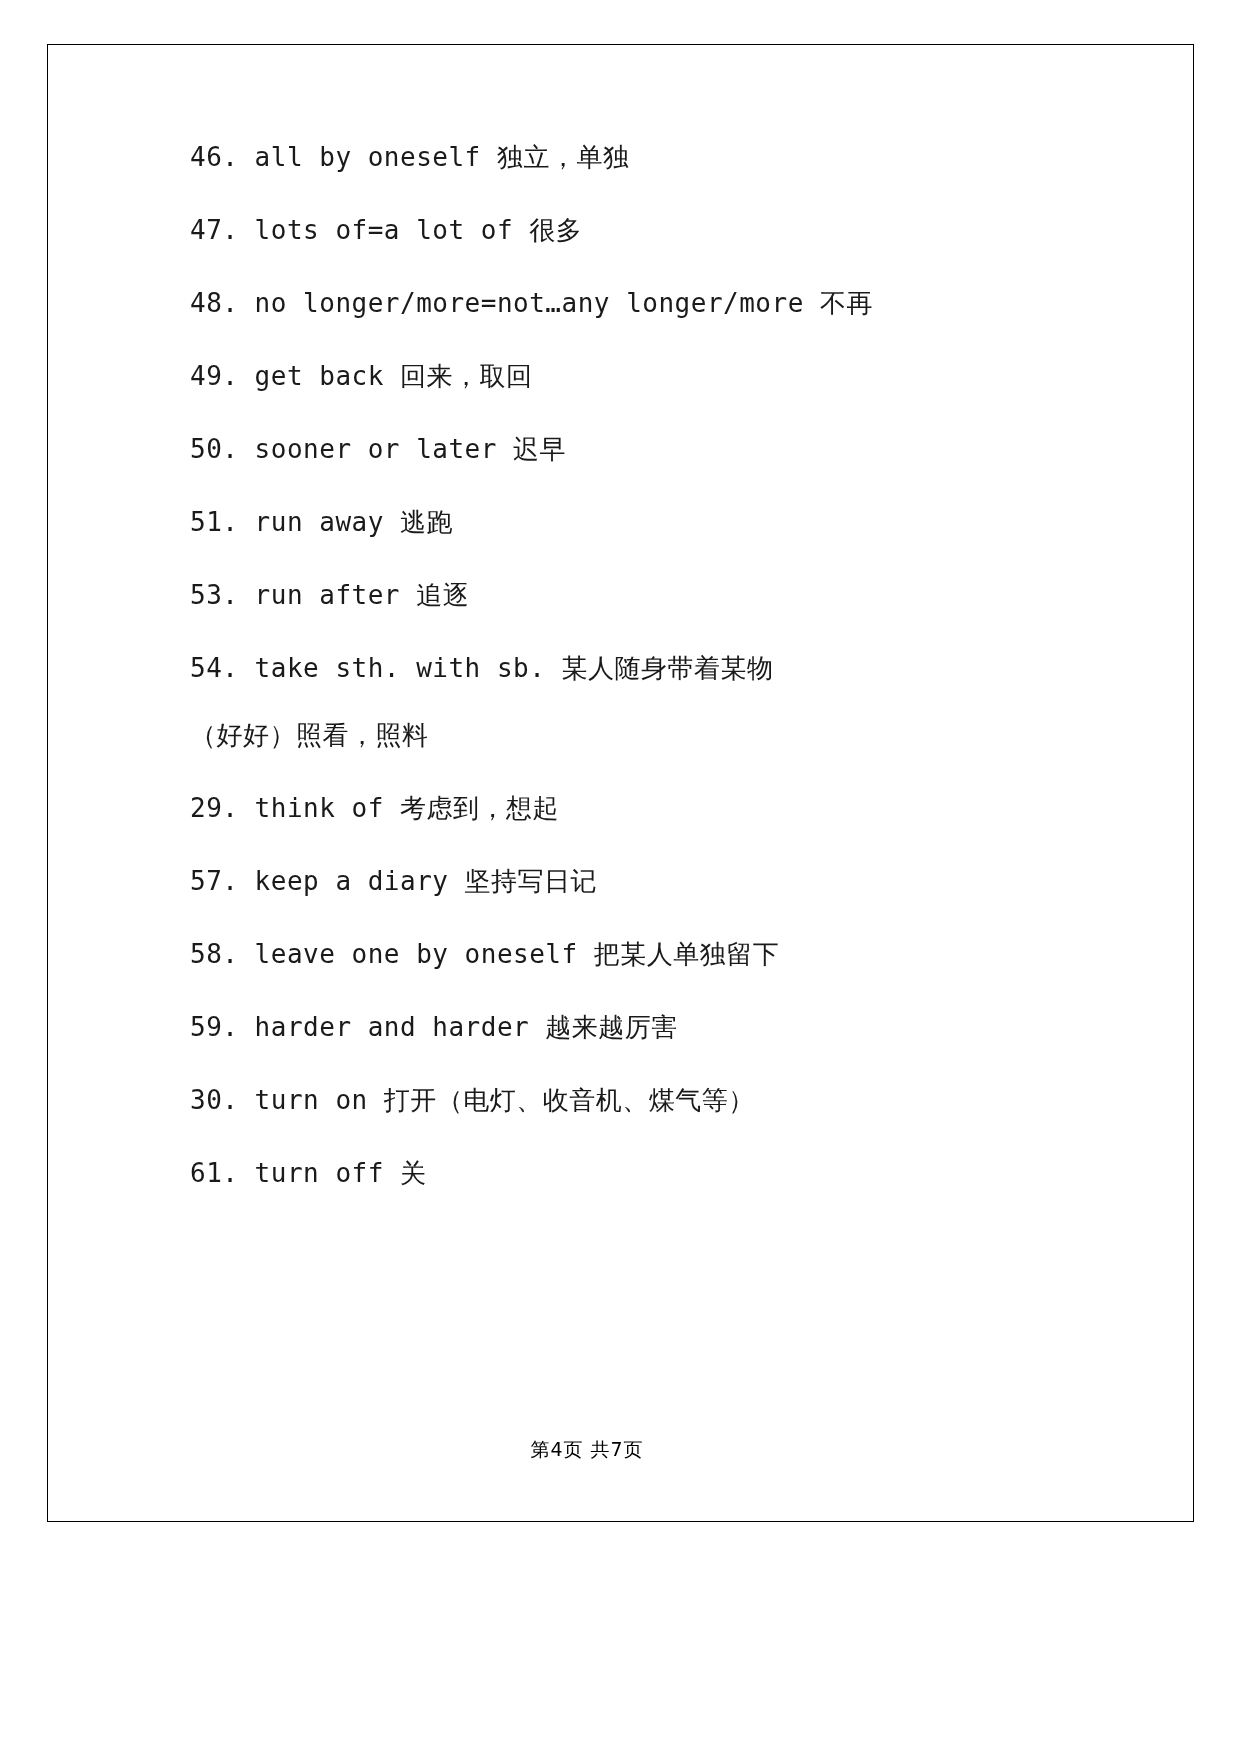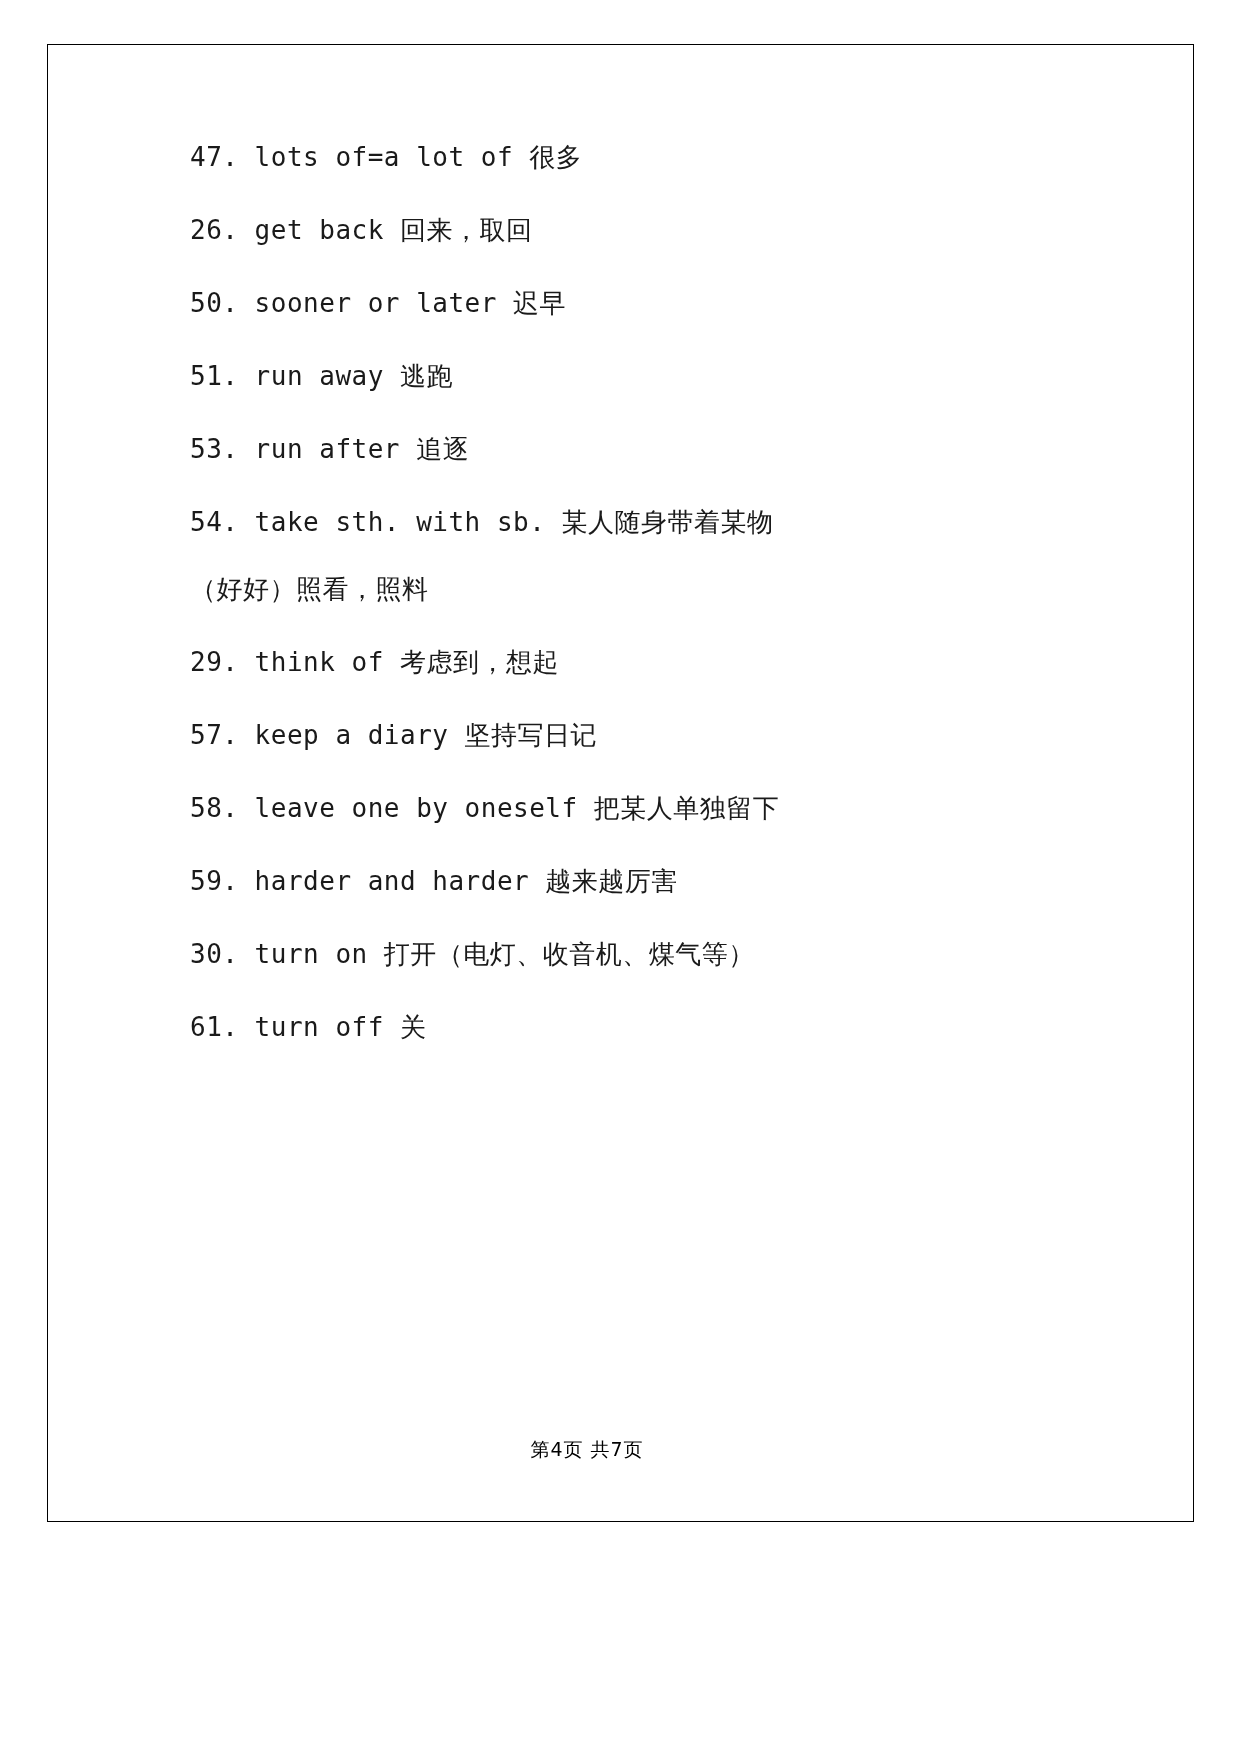"46. all by oneself 独立，单独" div.line { html: none -> <div>46. all by oneself 独立，单独</div> }
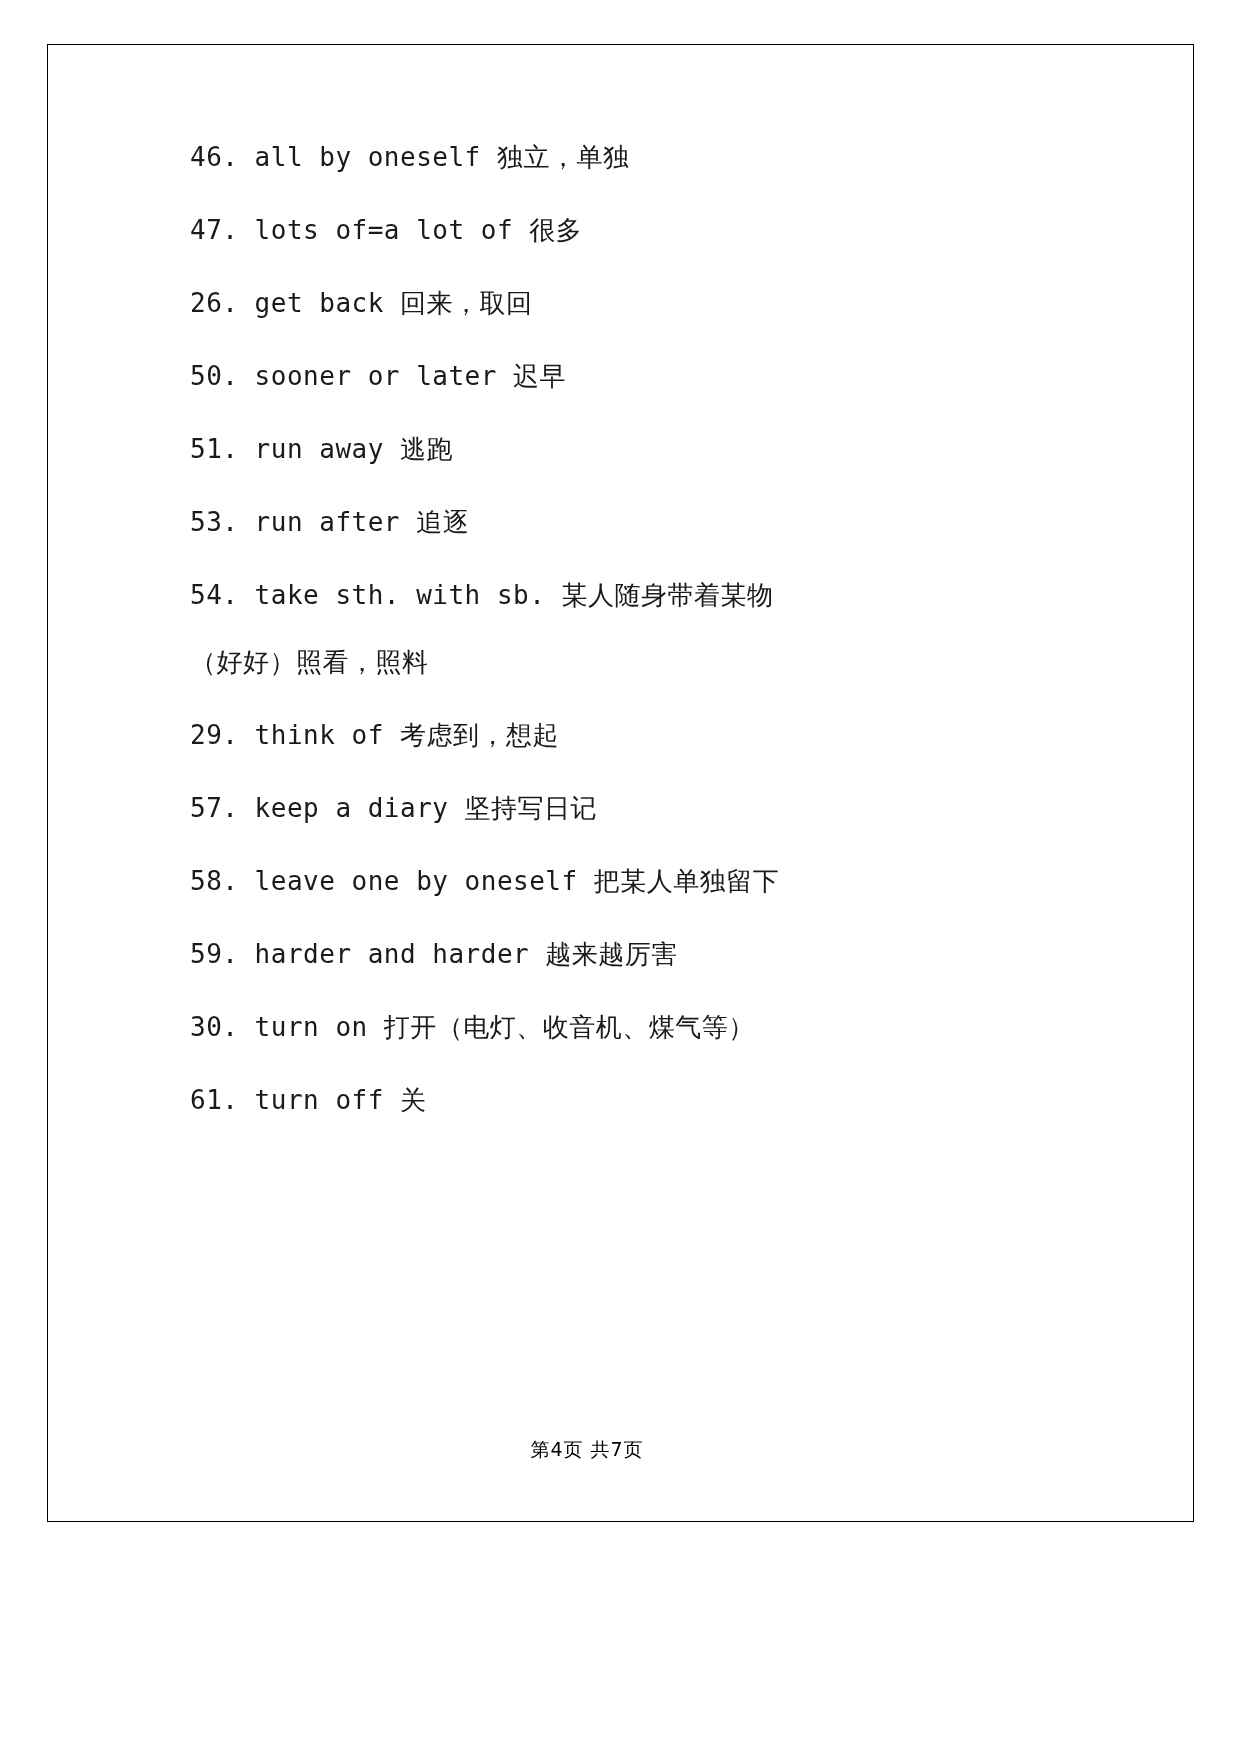"48. no longer/more=not…any longer/more" div.line { html: none -> <div>48. no longer/more=not…any longer/more 不再</div> }
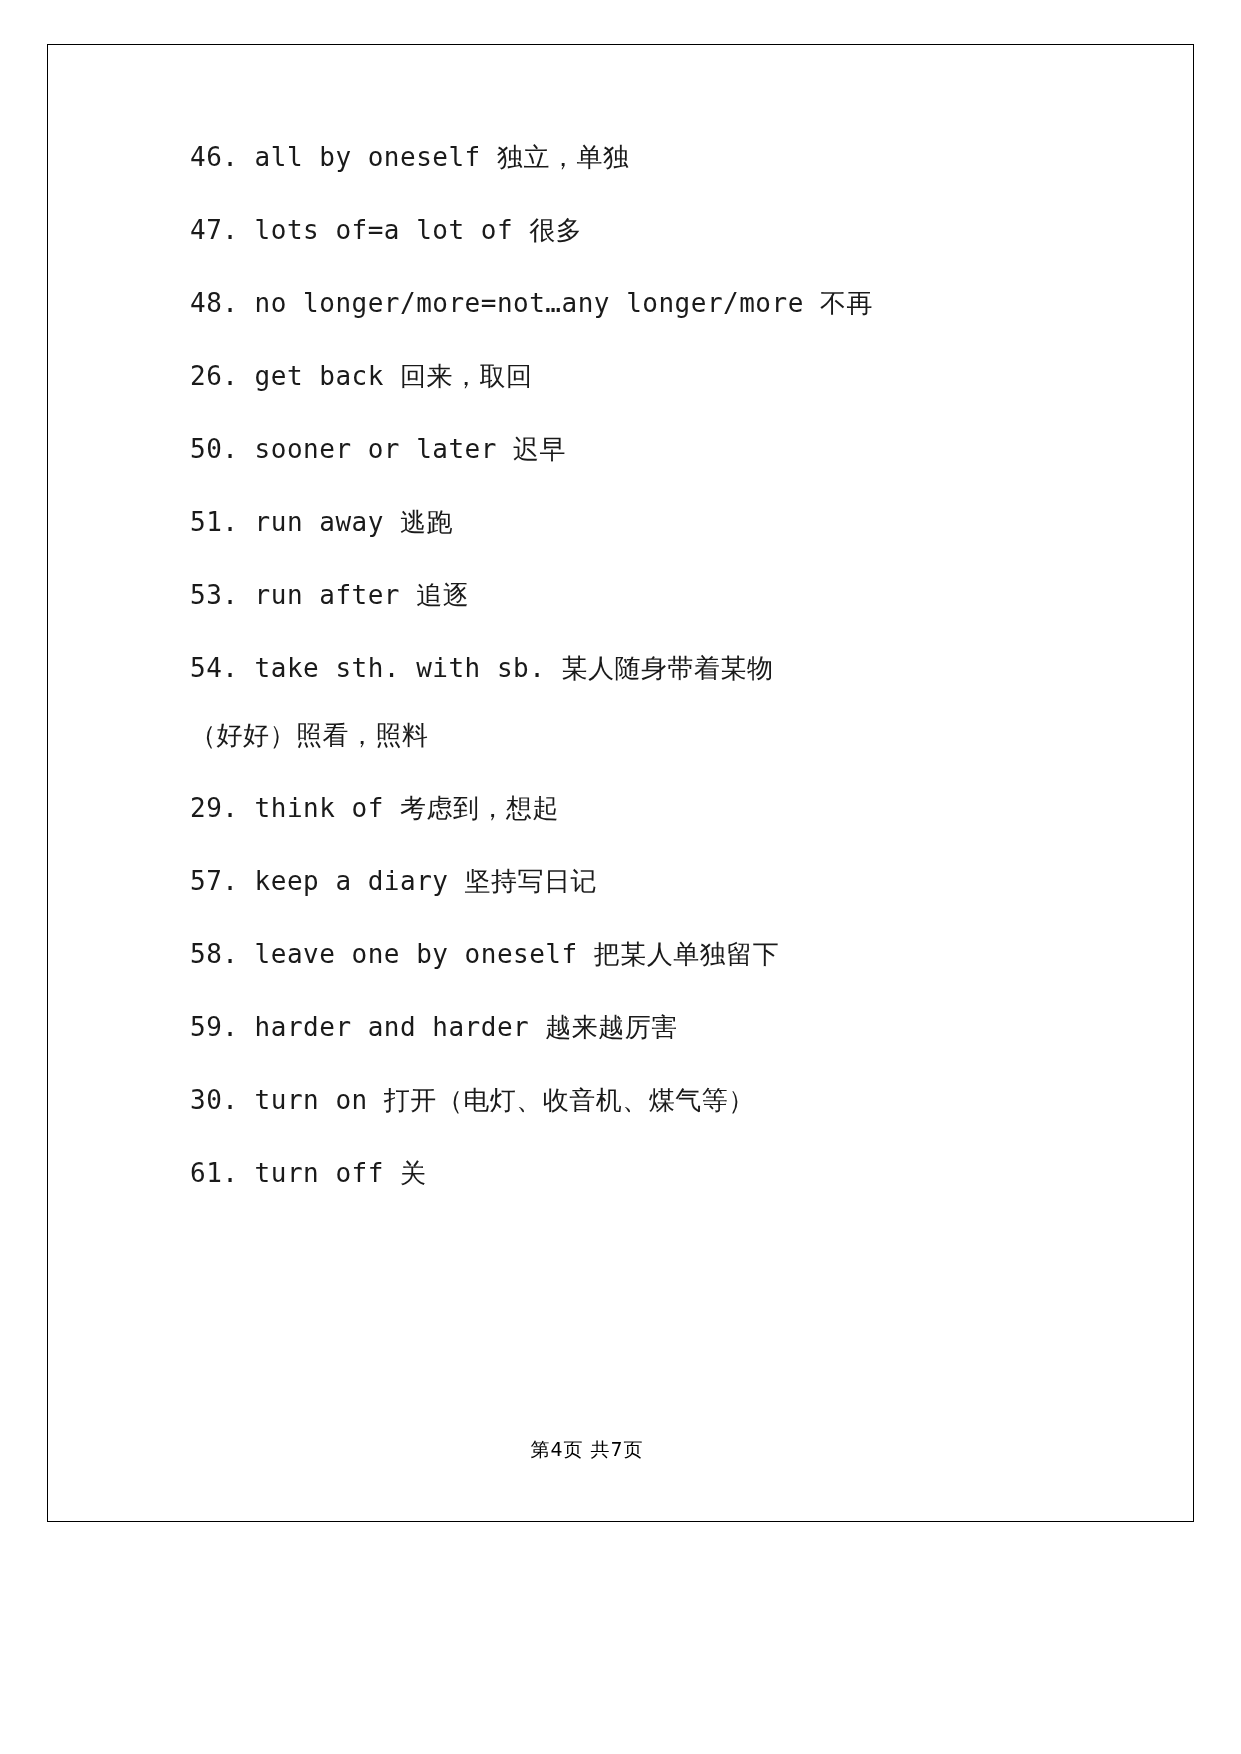"26. get back 回来，取回" div.line { text: 26 -> 49 }
